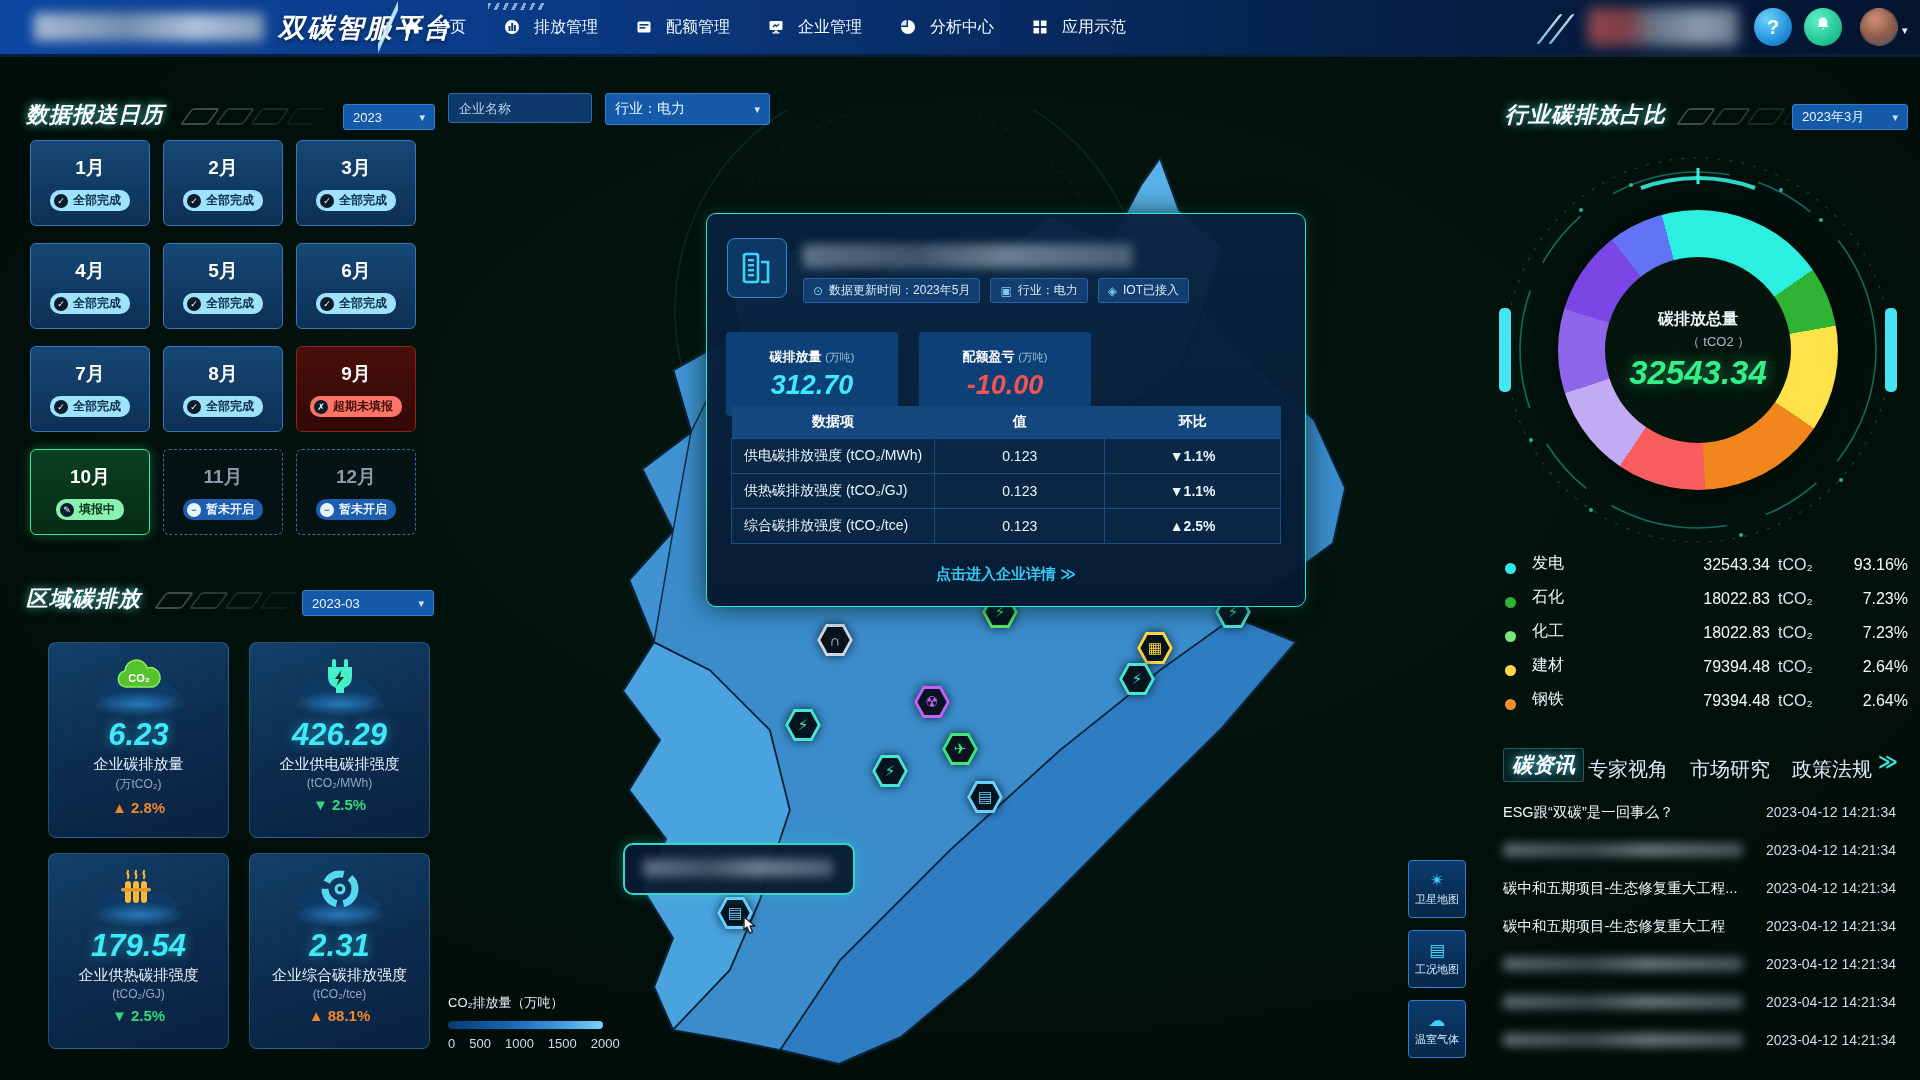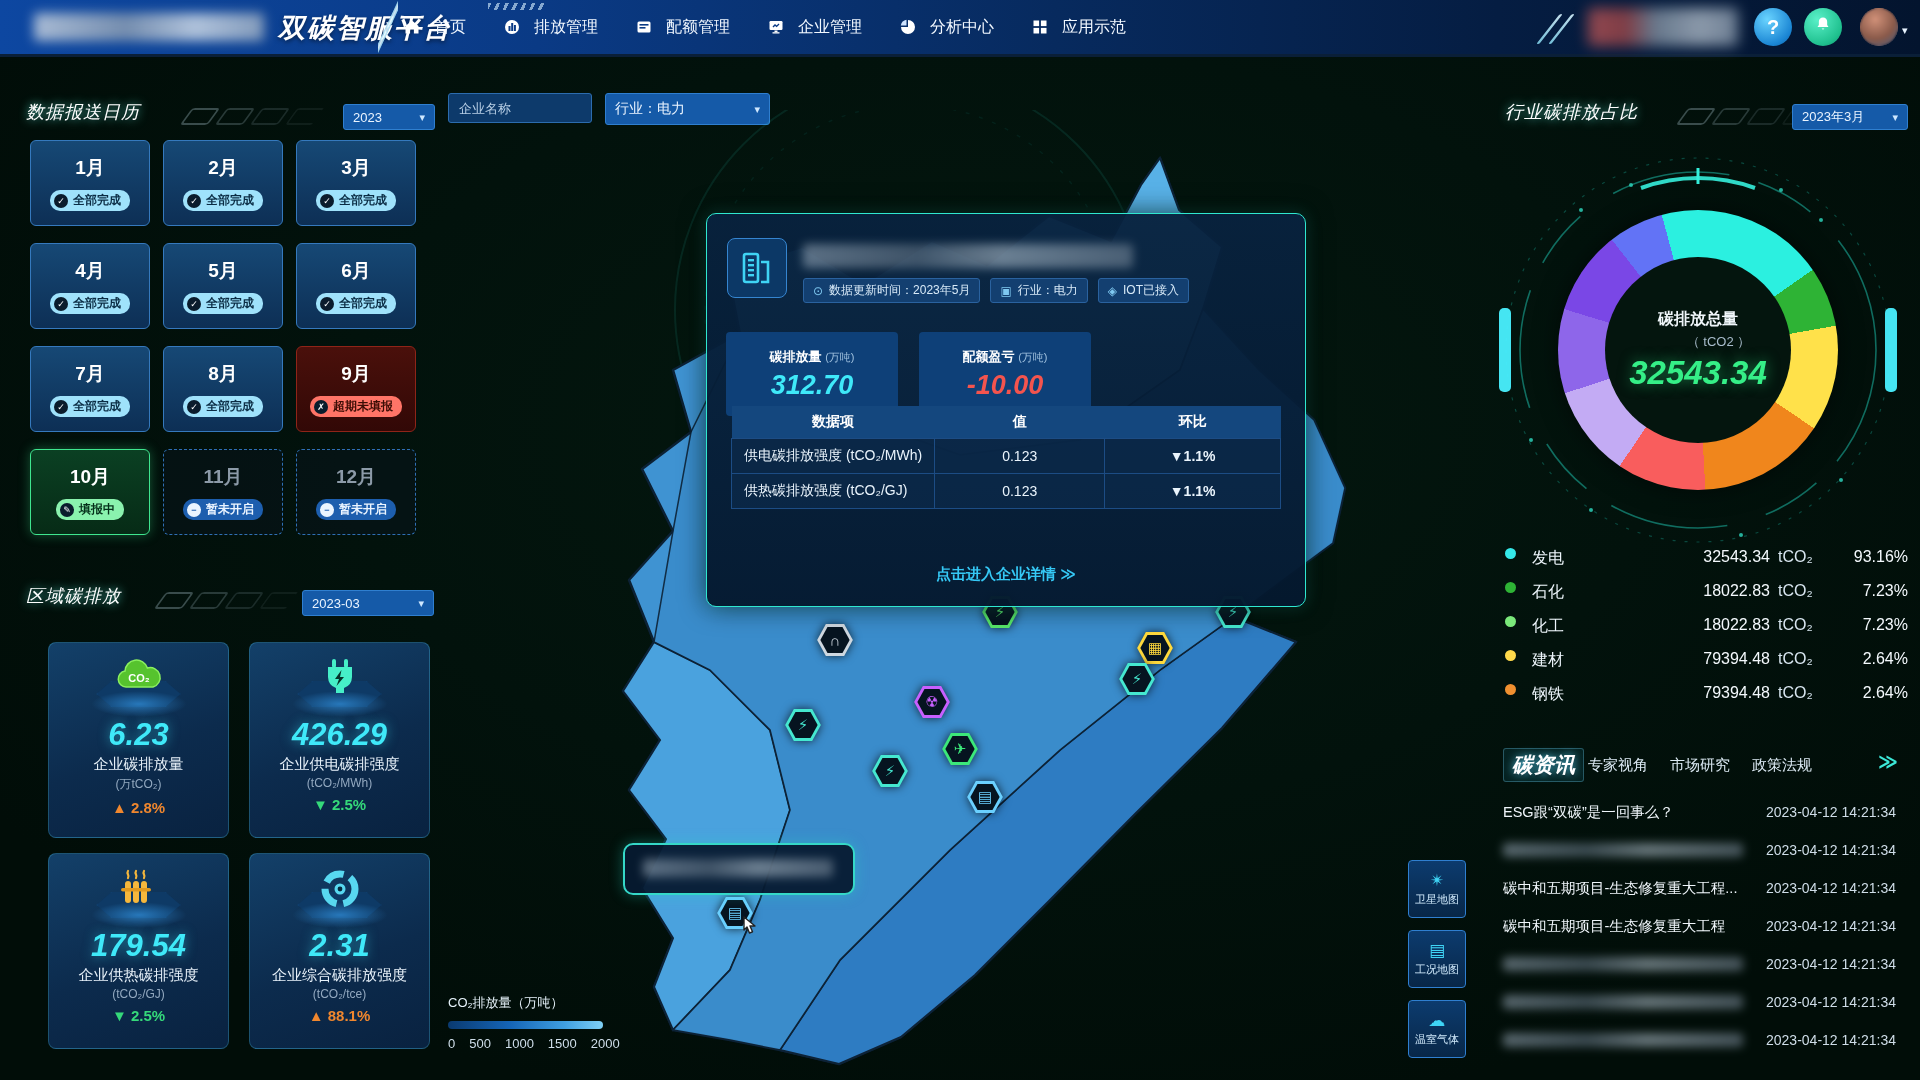"数据报送日历" .p-title { font-size: 18px -> 22px; font-weight: 400 -> 700 }
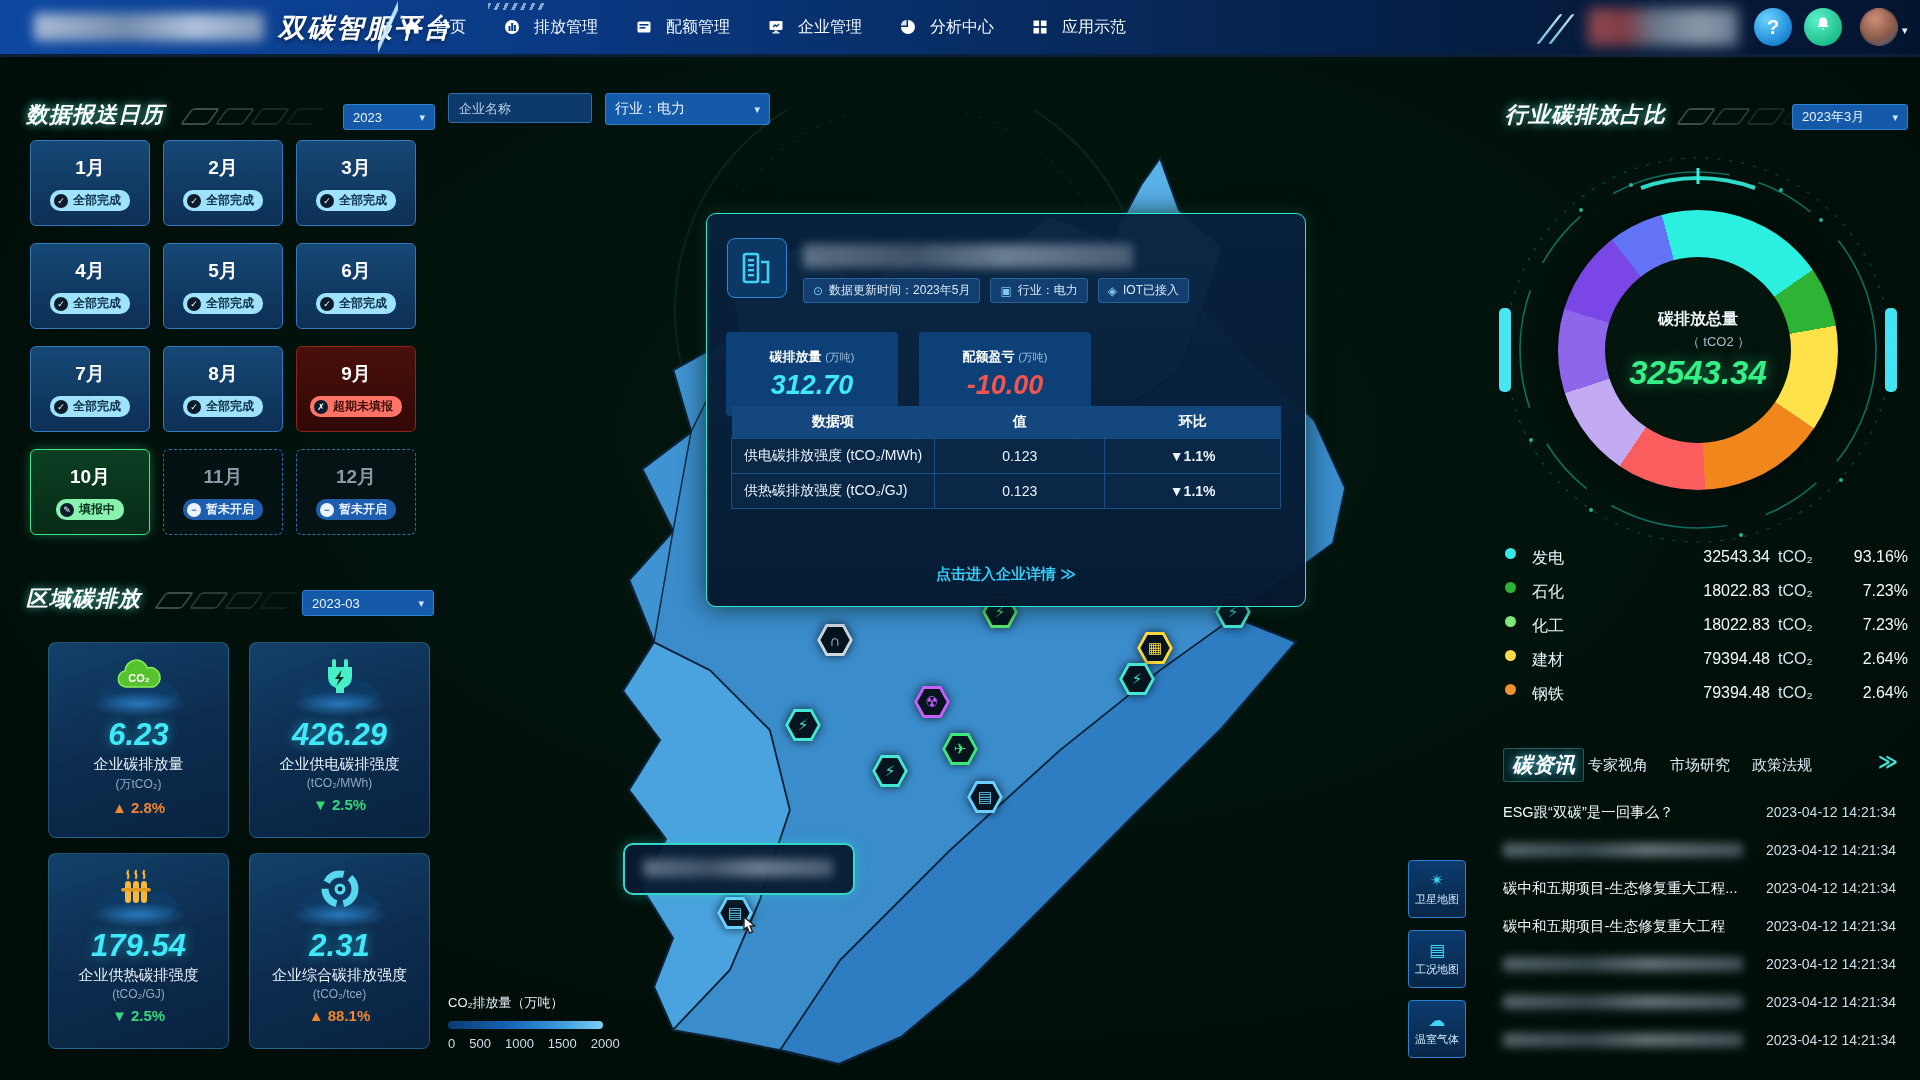"综合碳排放强度 (tCO₂/tce)" tr { html: none -> <tr> <td>综合碳排放强度 (tCO₂/tce)</td> <td>0.123</td> <td>▲2.5%</td> </tr> }
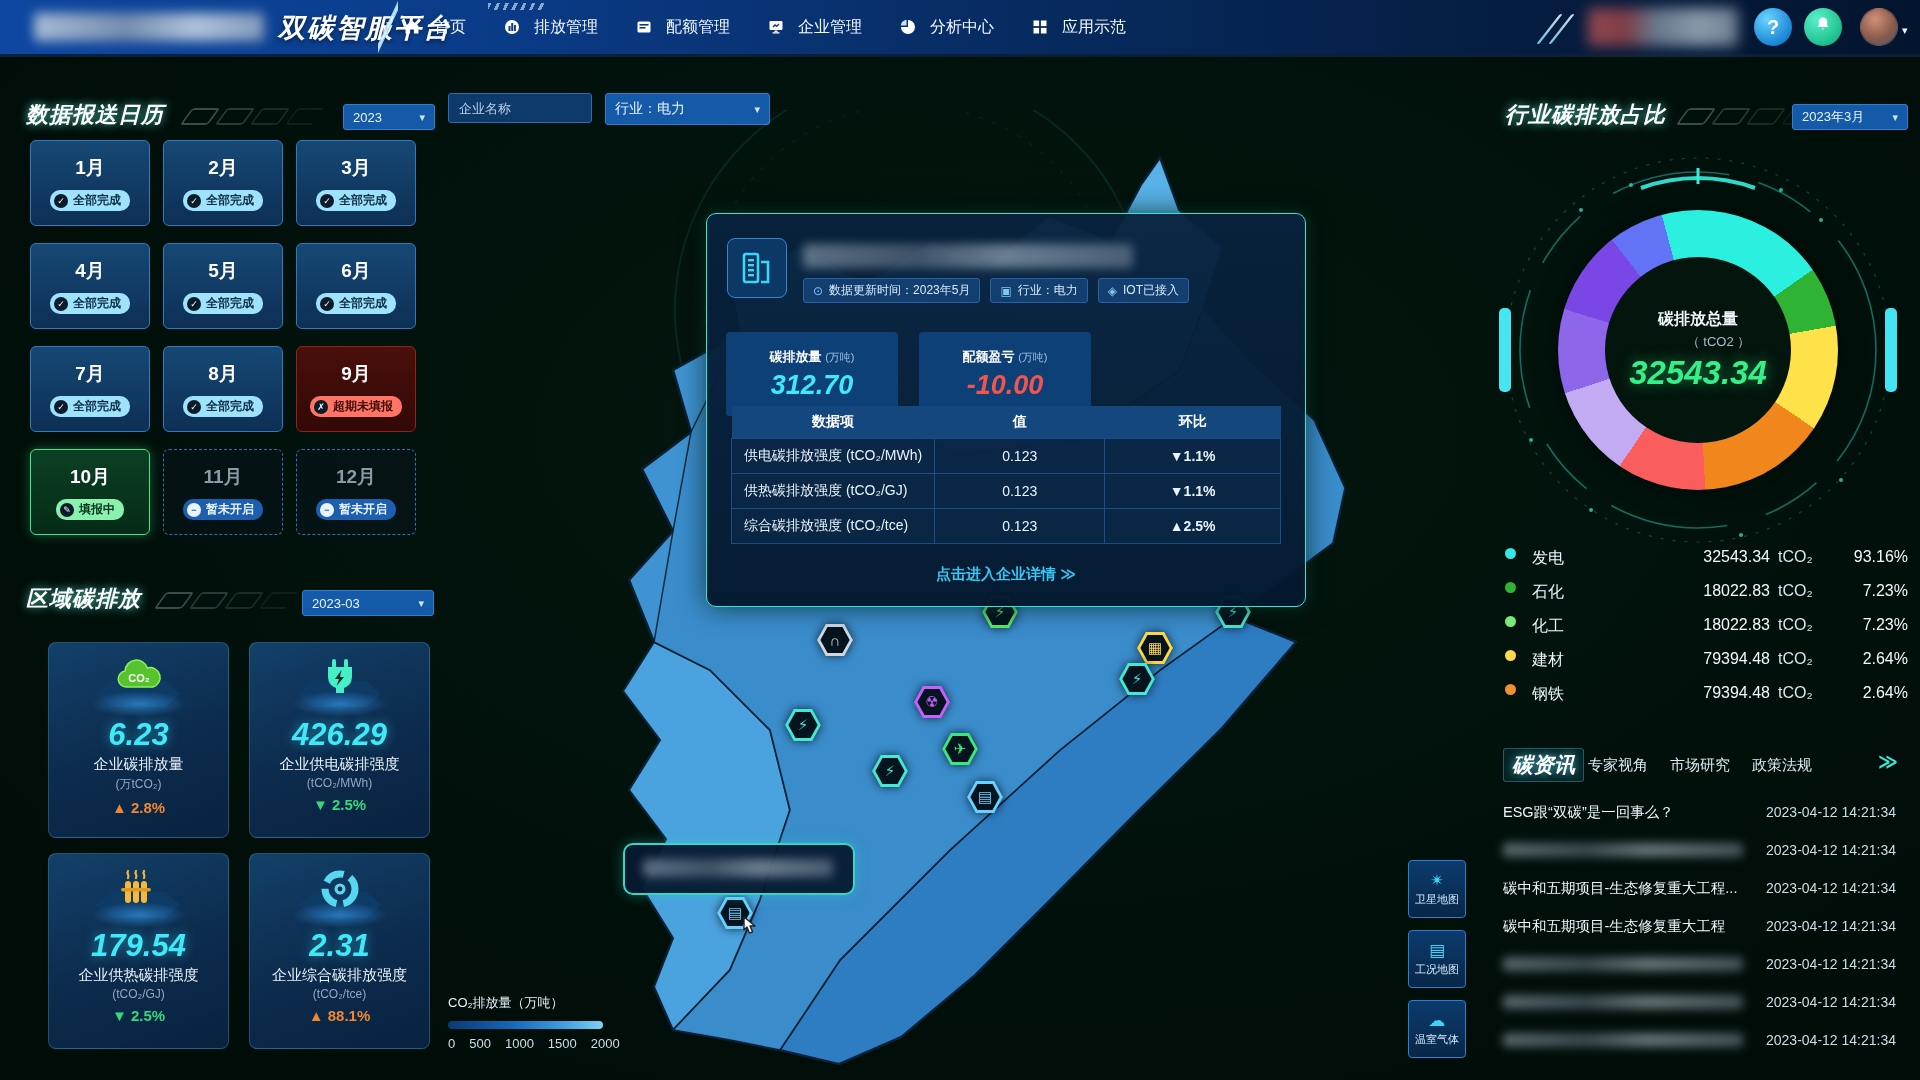"发电" .il-row { align-items: flex-start -> flex-end }
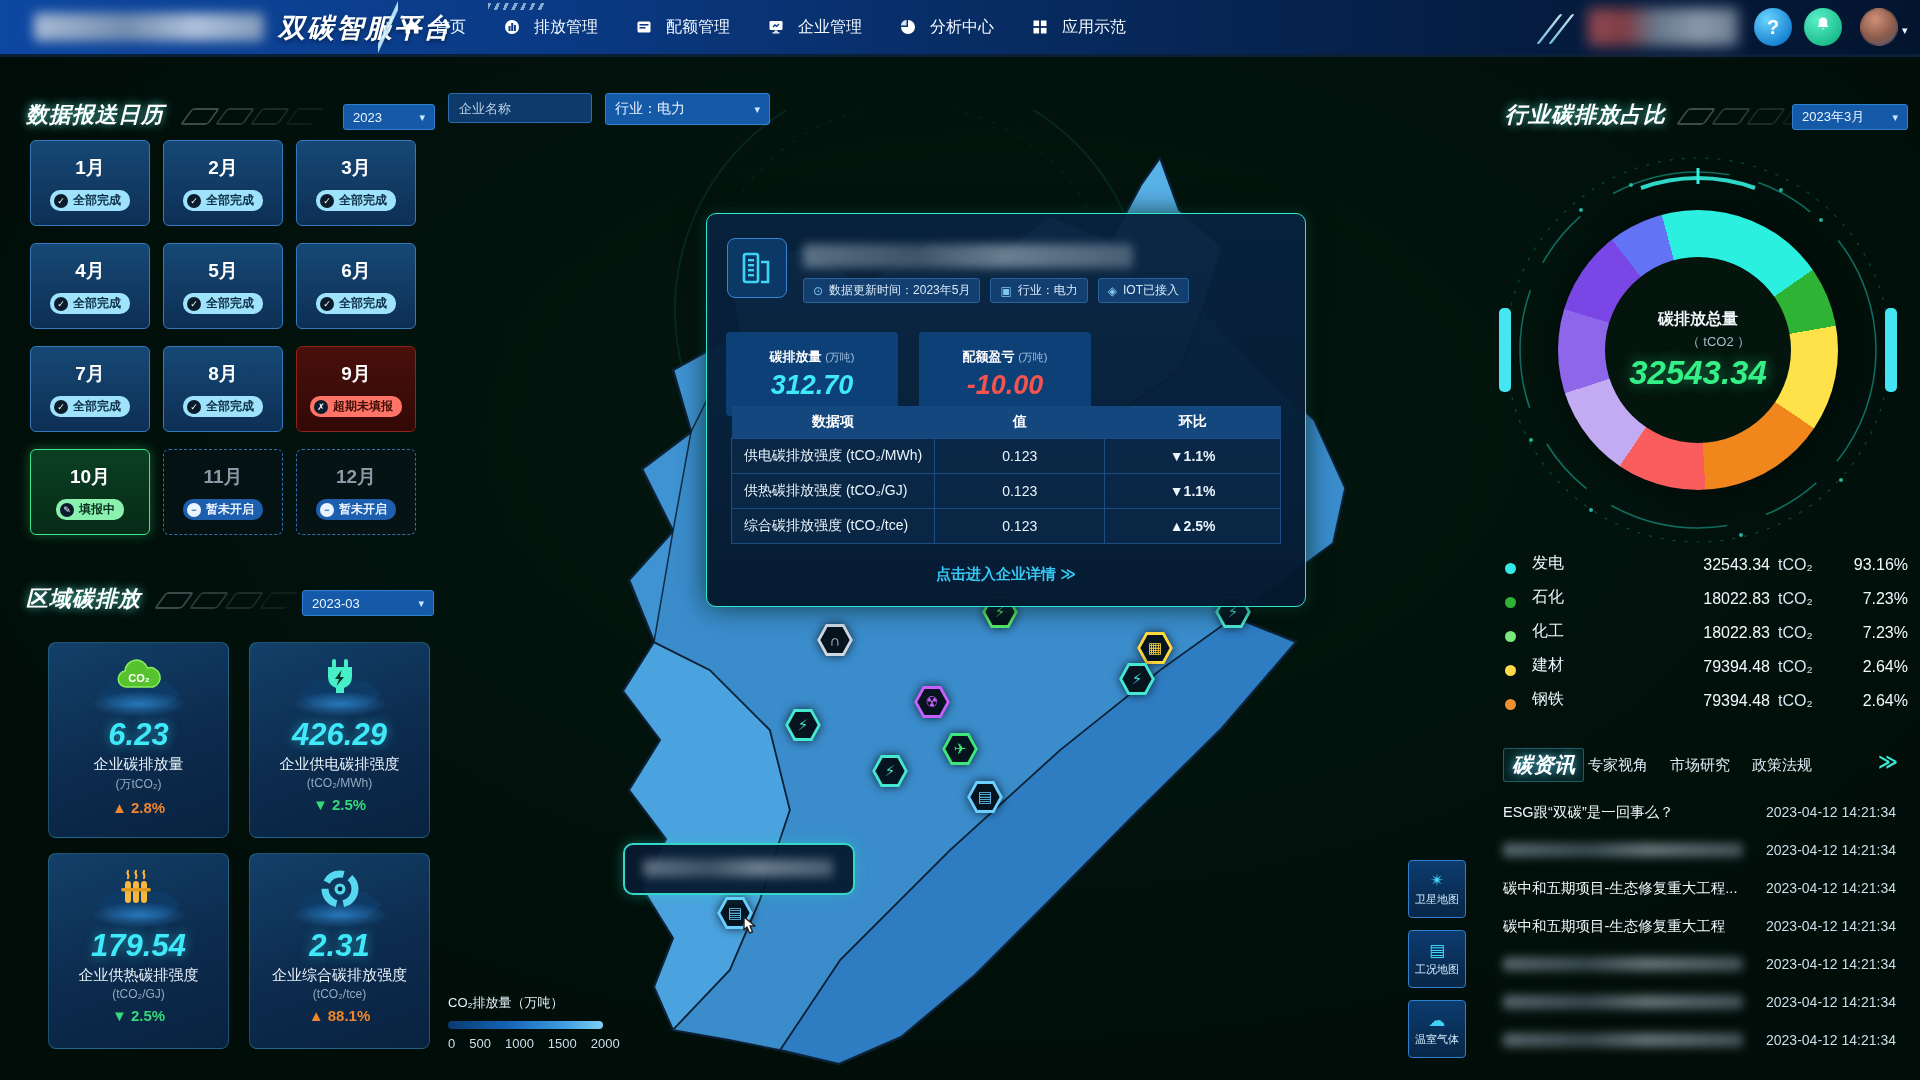"专家视角" .news-tabs { font-size: 15px -> 20px }
